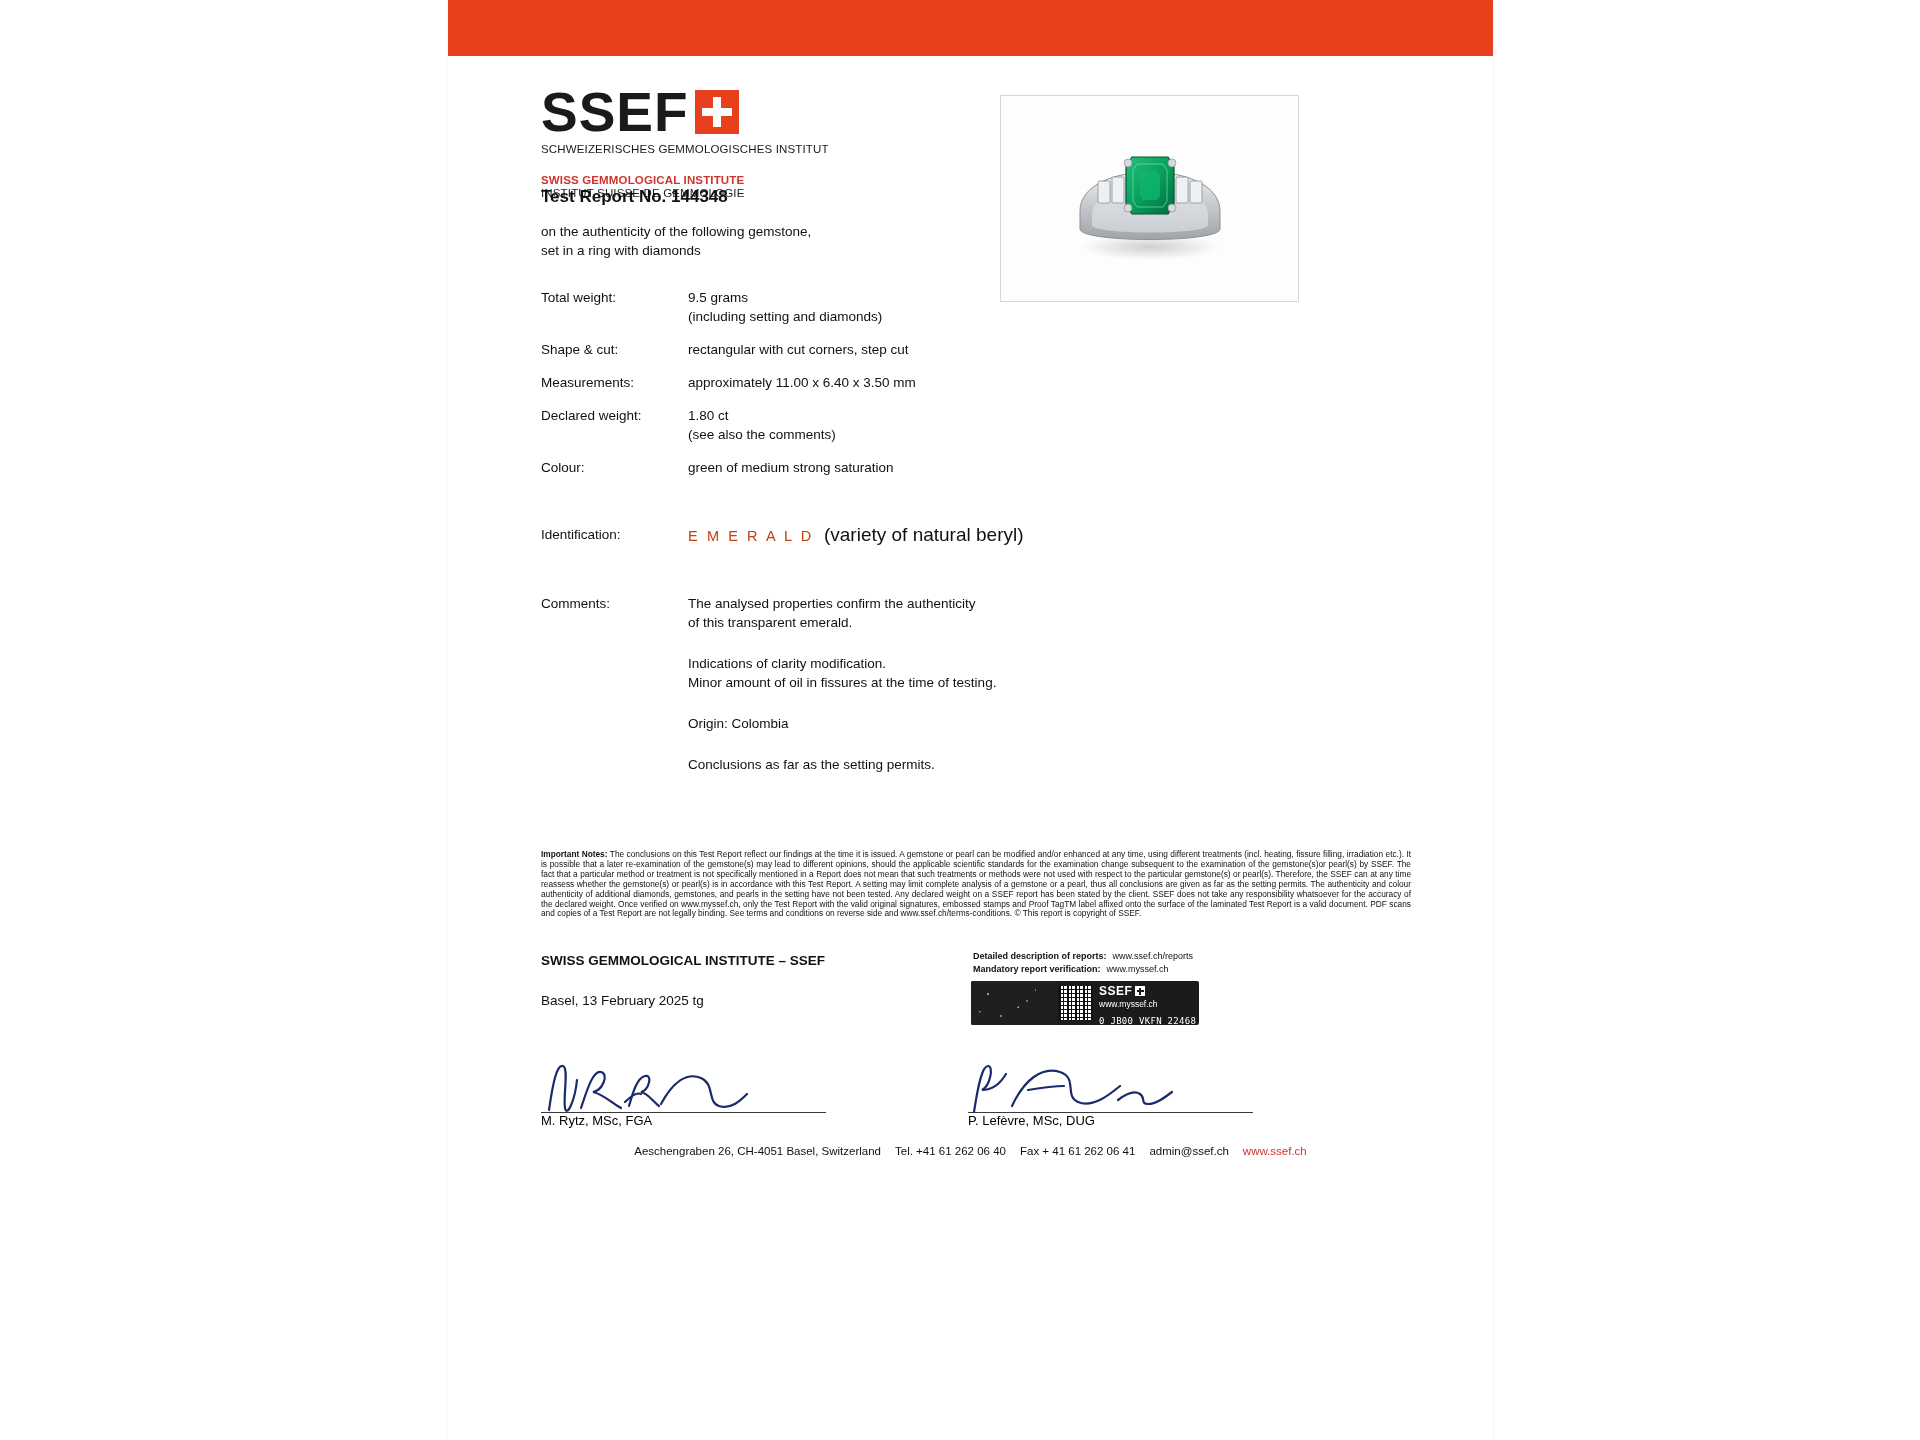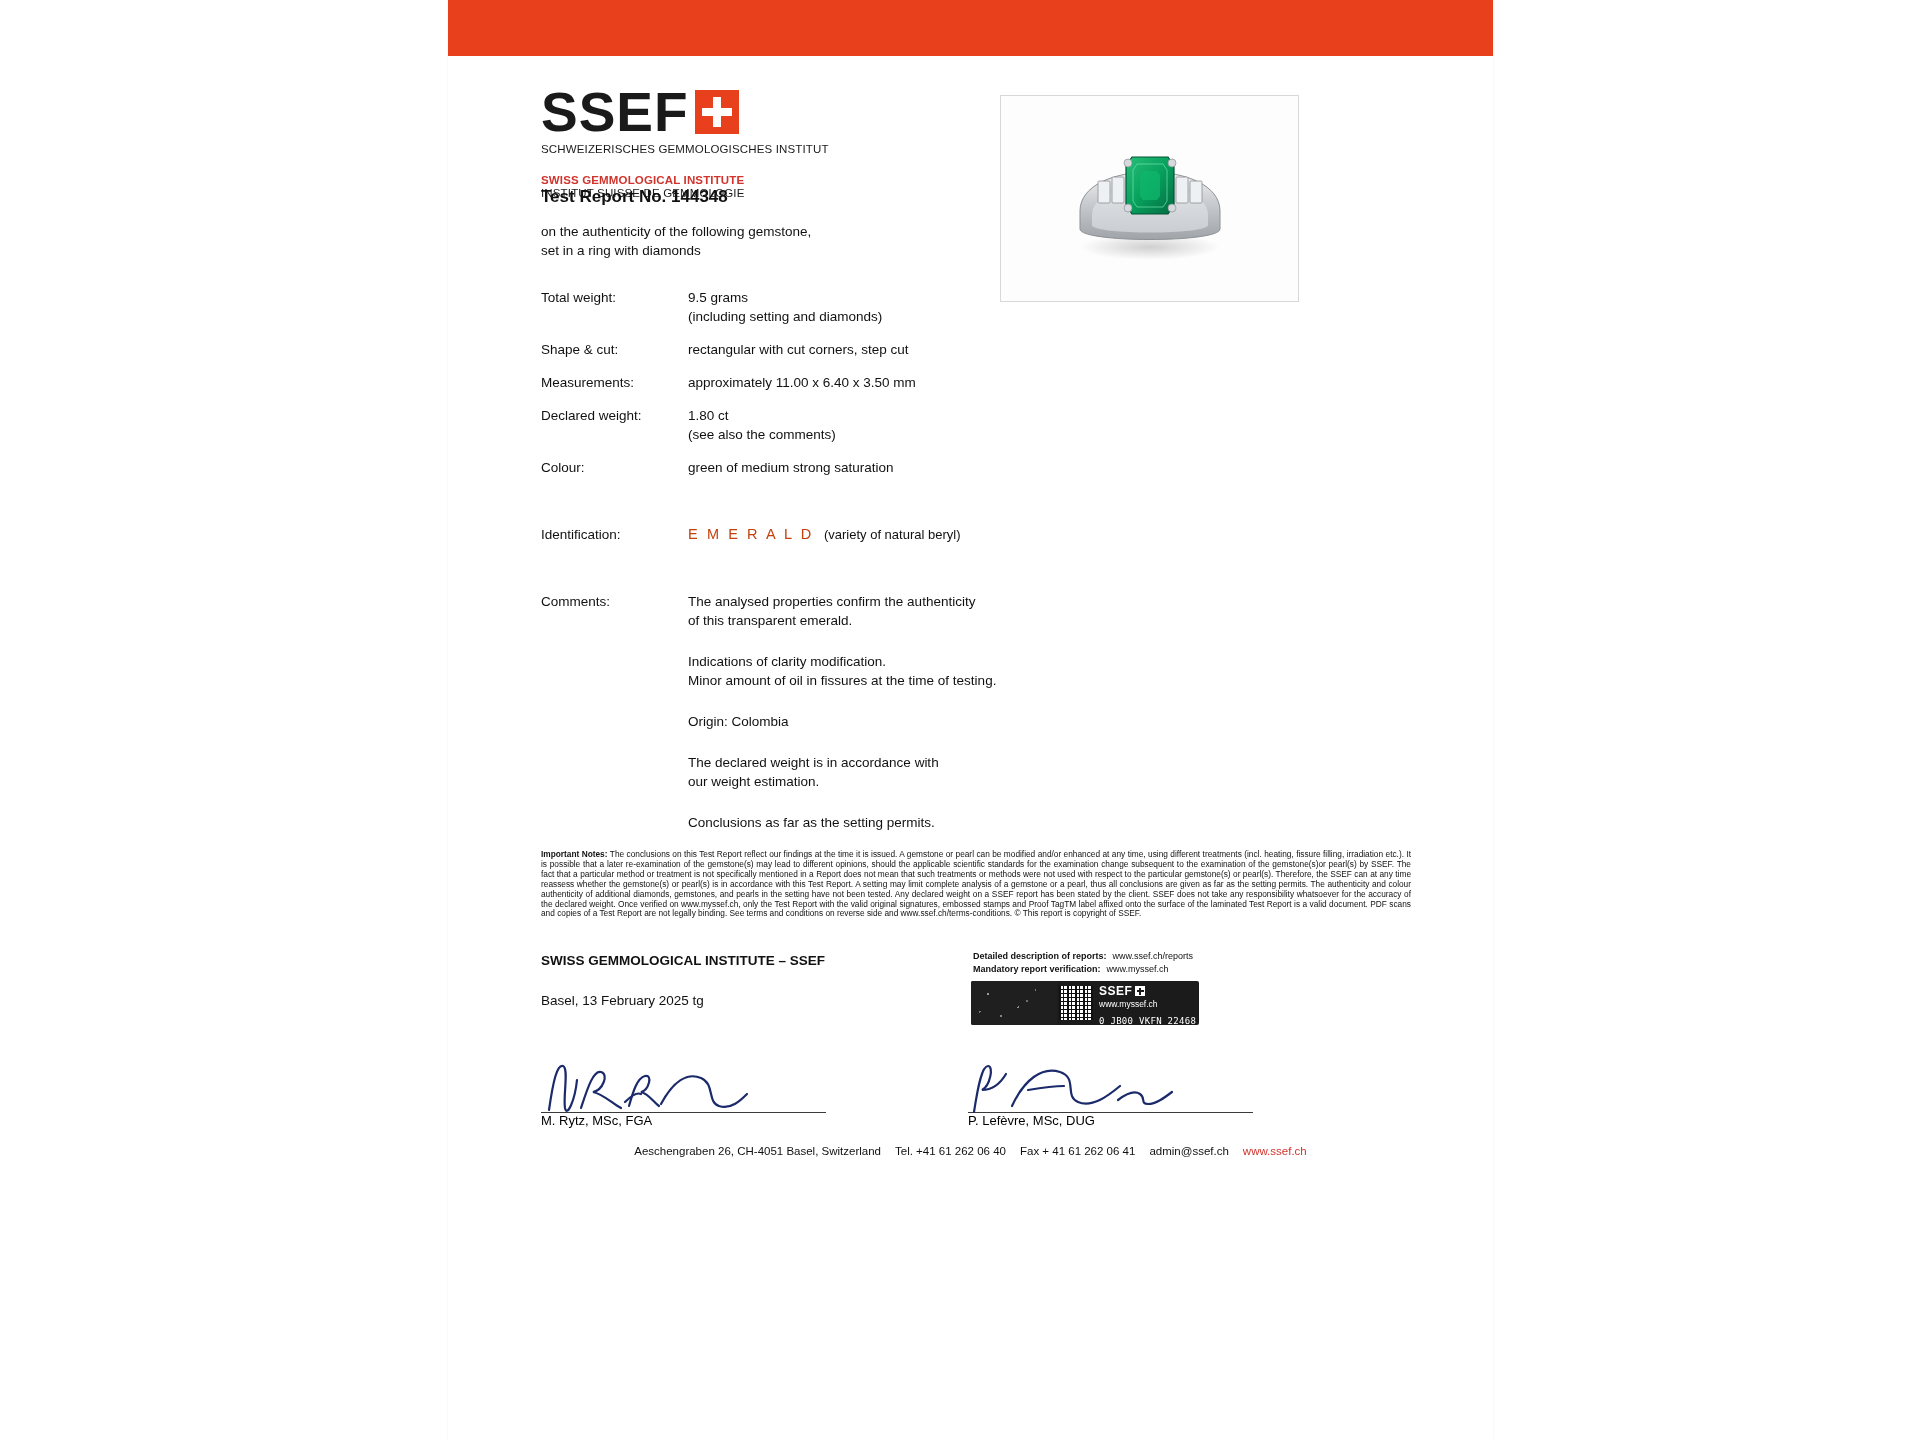"(variety of natural beryl)" .ident-note { font-size: 13px -> 19px }
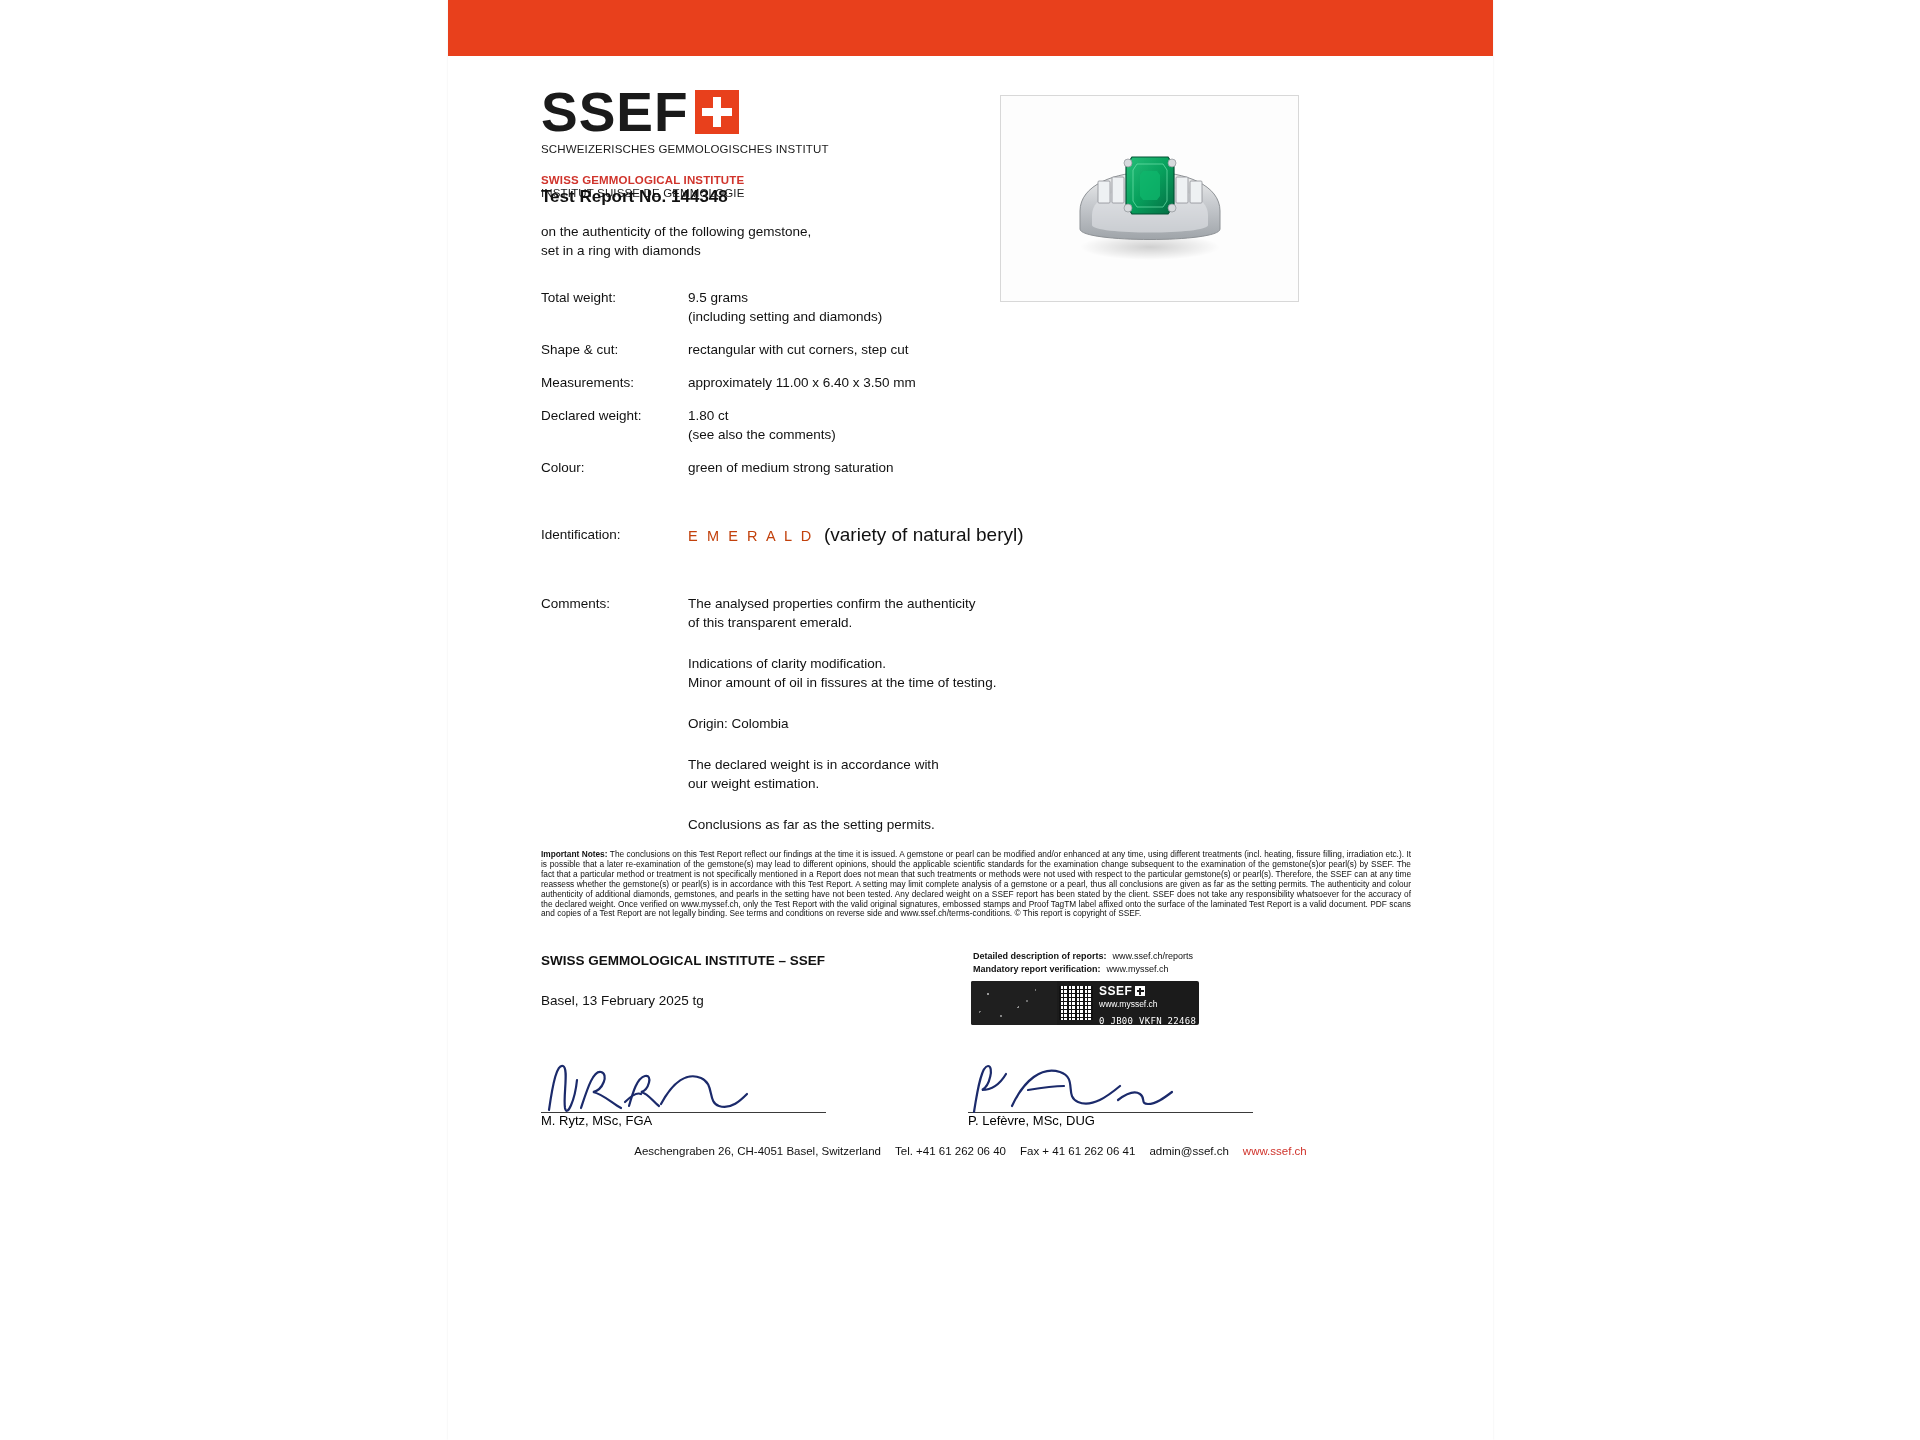"The declared weight is in" p.gap { html: <p> <span>The declared weight is in accordance with</span><br> <span>our weight estimation.</span> </p> -> none }
